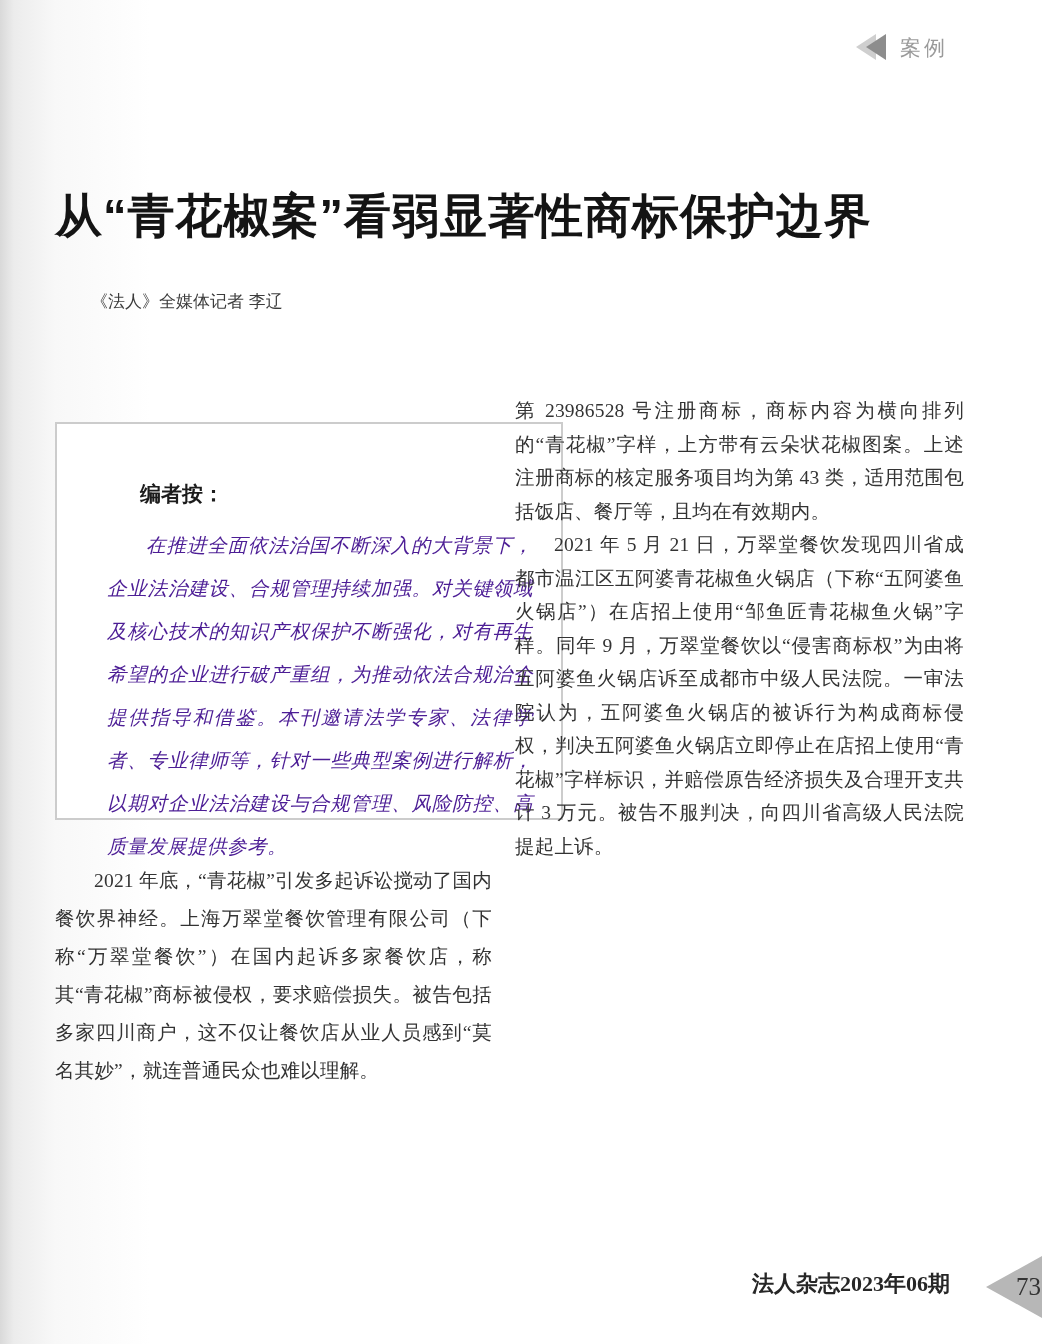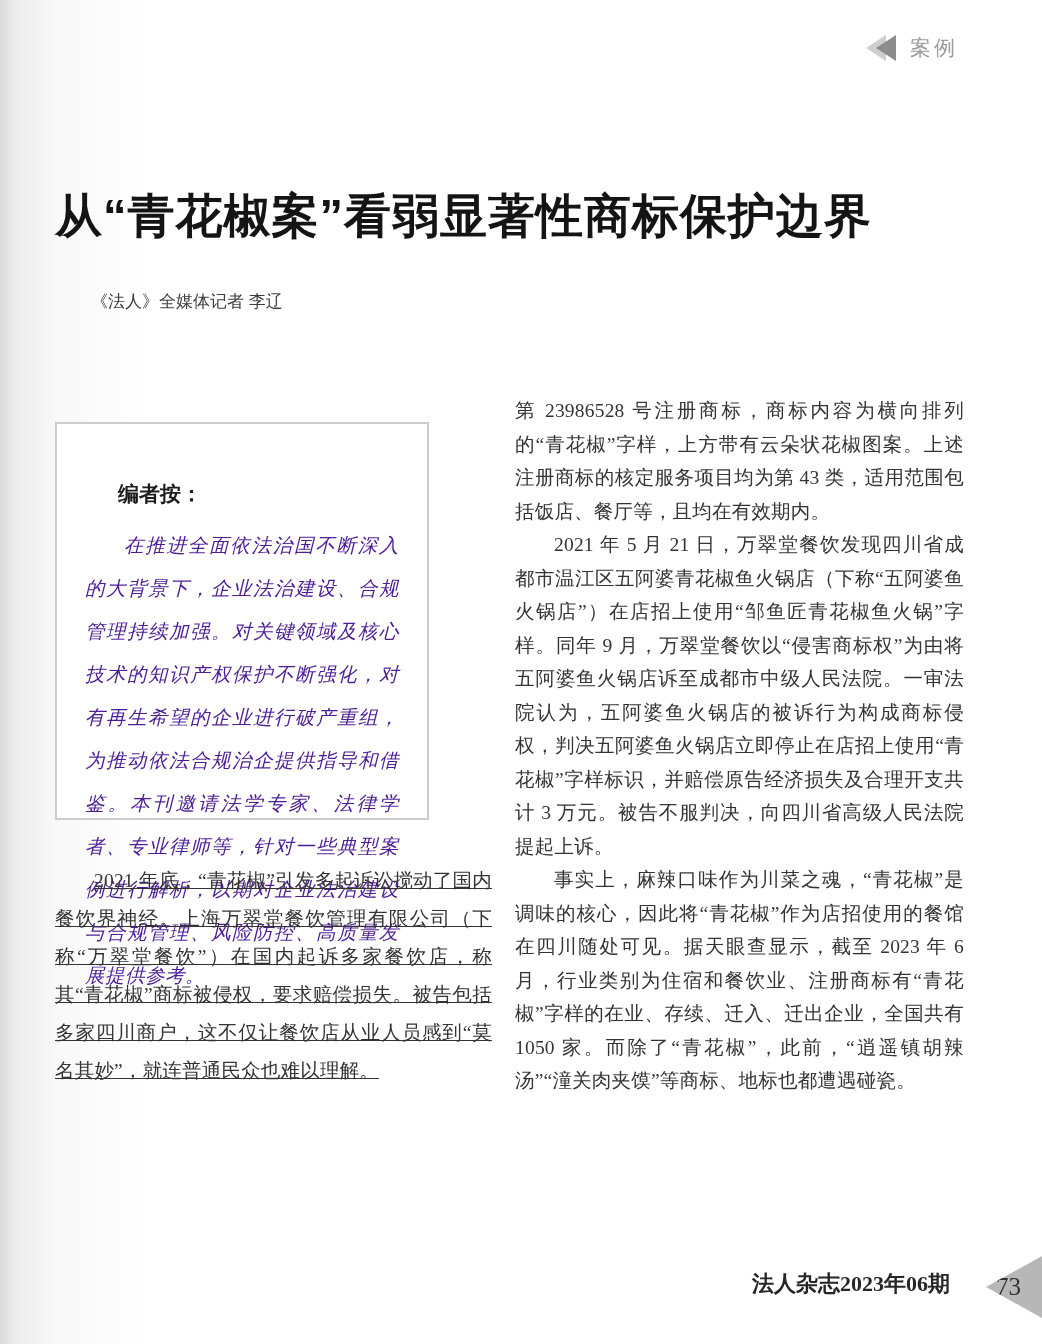"案例" .section-marker { align-items: center -> none; right: 84px -> 94px }
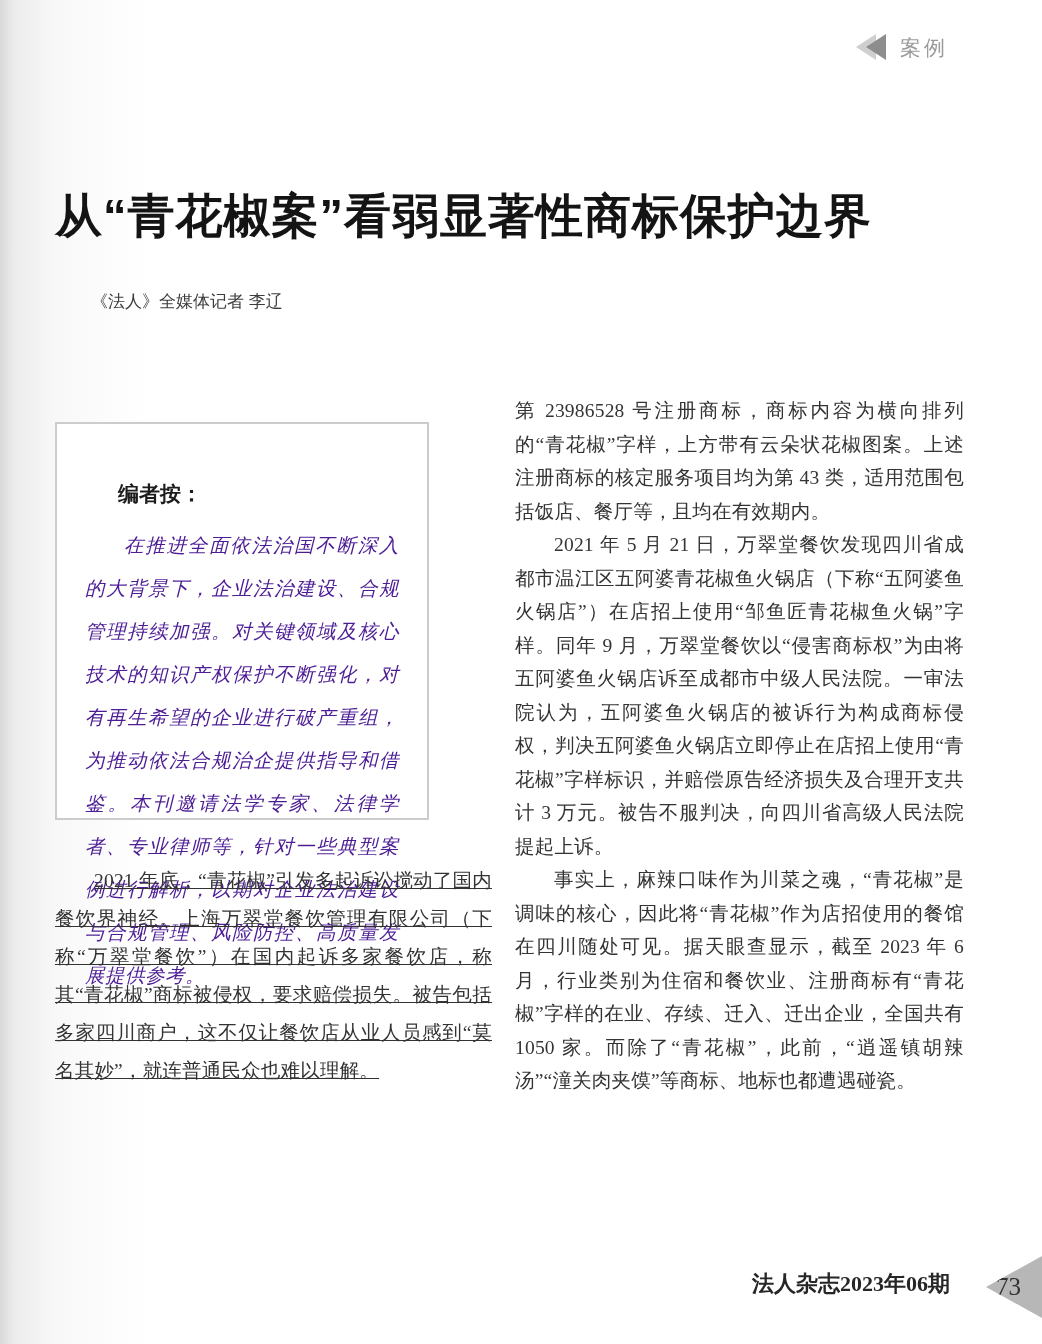"编者按：" .editor-box { padding: 56px 28px 0 28px -> 56px 28px 0 50px; width: 374px -> 508px }
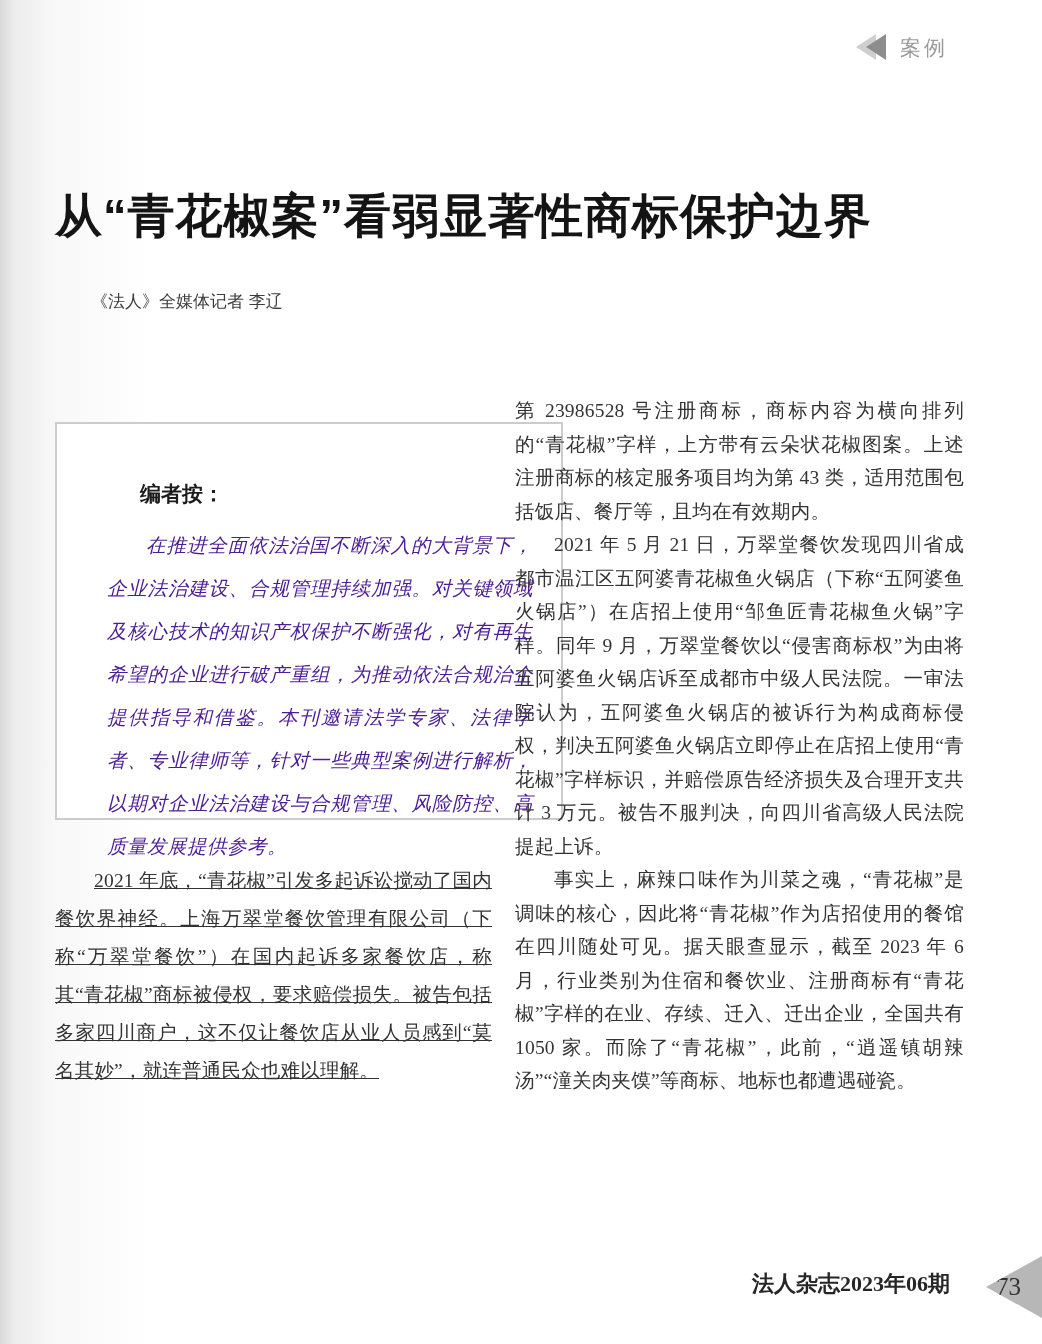"2021" .col-left .para { text-decoration: underline -> none }
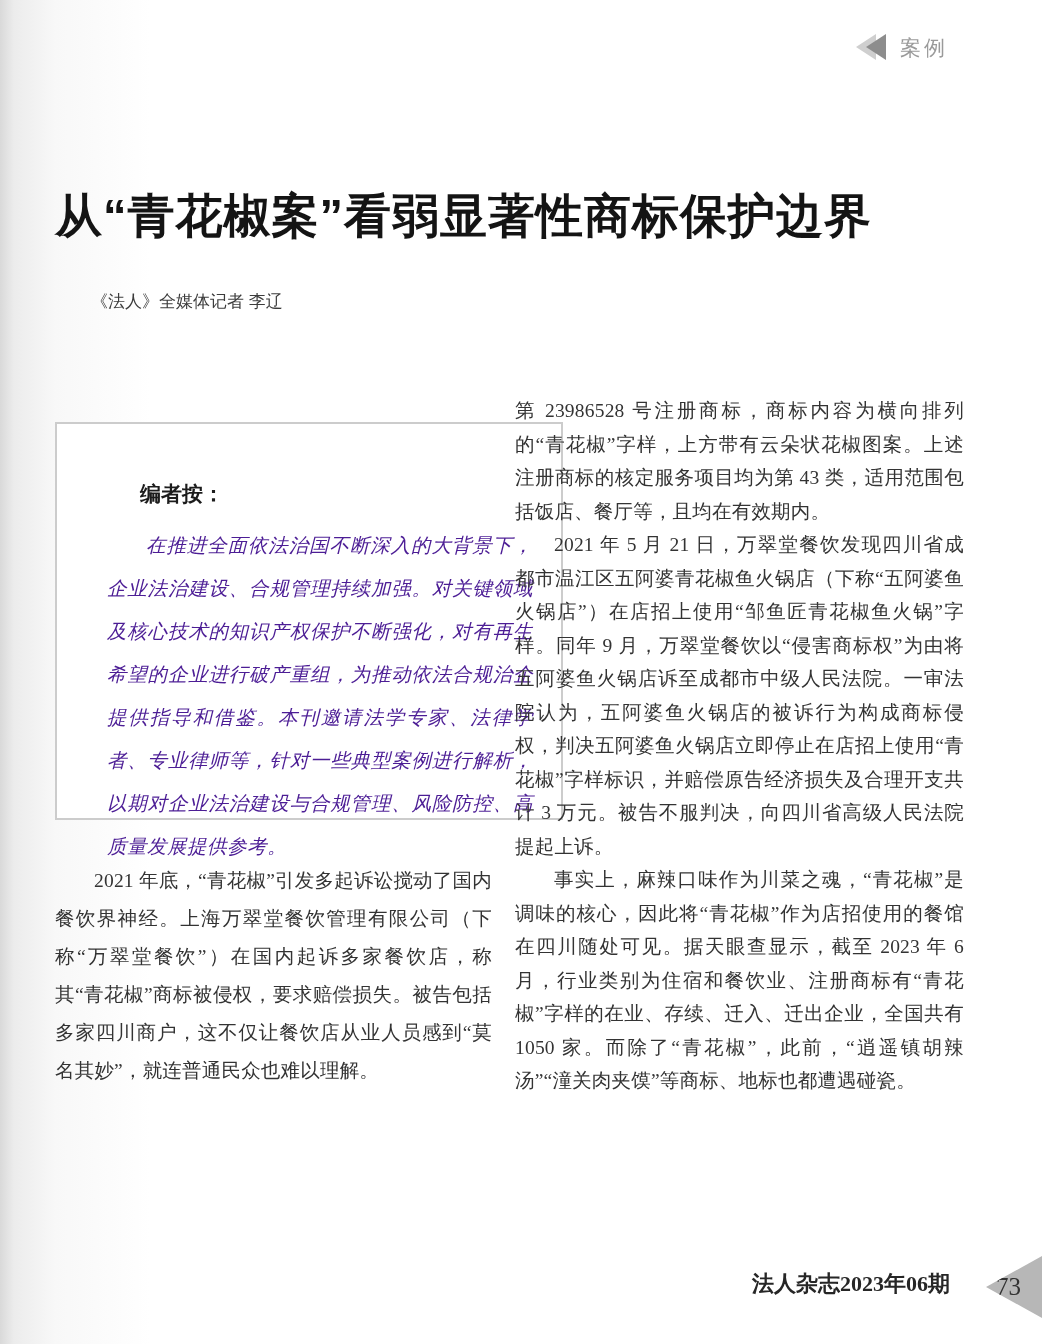"事实上，麻辣口味作为川菜之魂，“青花椒”是调味的核心，因此将“青花椒”作为店招使" p.para { html: <p>事实上，麻辣口味作为川菜之魂，“青花椒”是调味的核心，因此将“青花椒”作为店招使用的餐馆在四川随处可见。据天眼查显示，截至 2023 年 6 月，行业类别为住宿和餐饮业、注册商标有“青花椒”字样的在业、存续、迁入、迁出企业，全国共有 1050 家。而除了“青花椒”，此前，“逍遥镇胡辣汤”“潼关肉夹馍”等商标、地标也都遭遇碰瓷。</p> -> none }
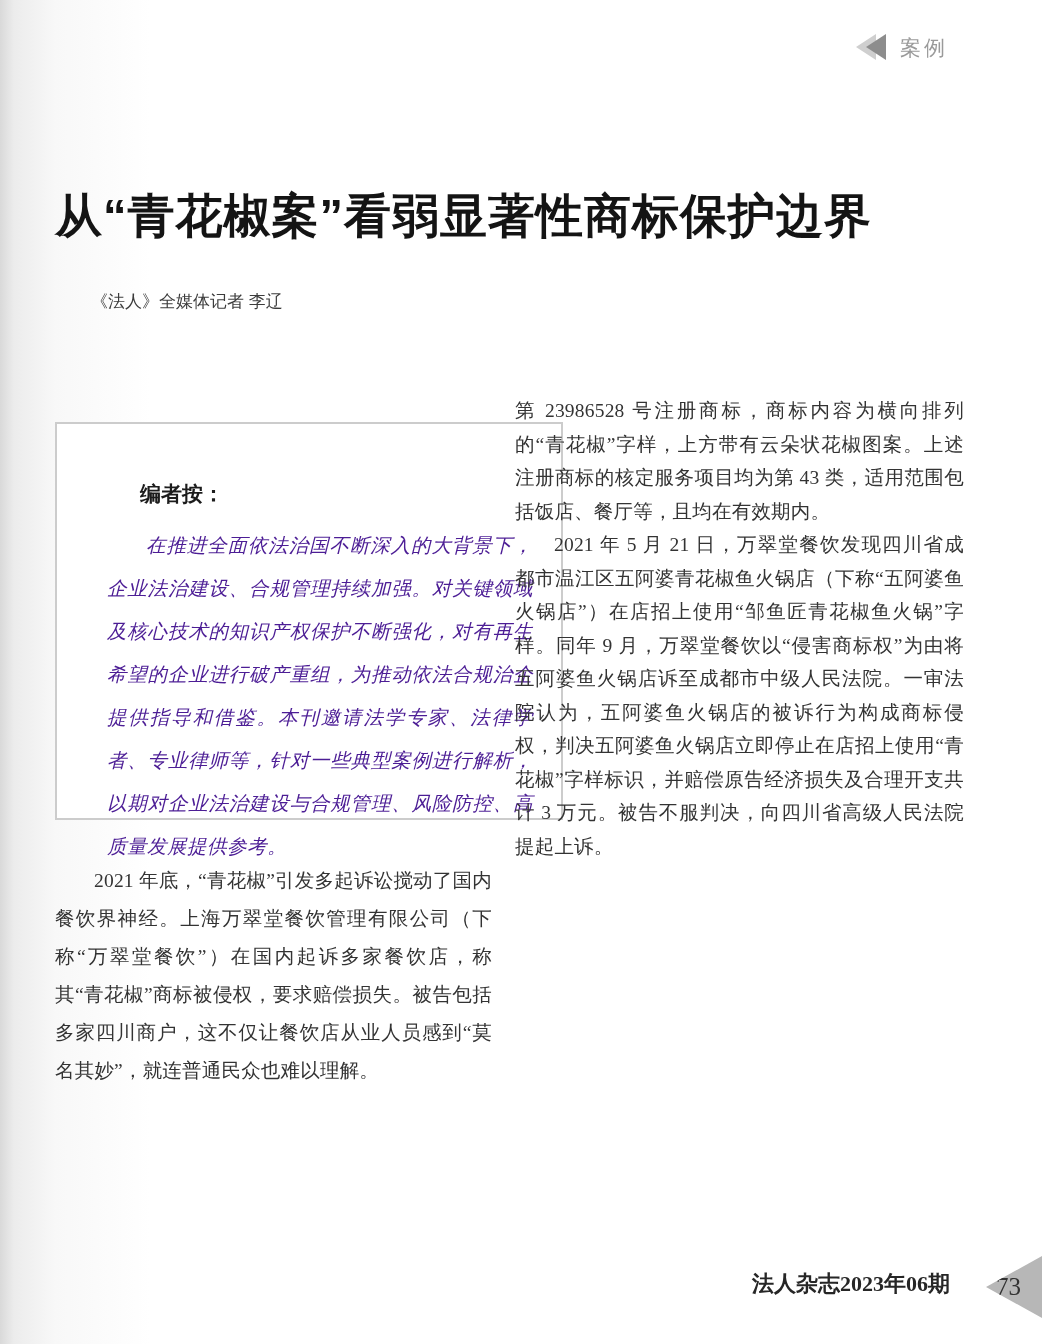"73" .footer-page-num { padding-right: 21px -> 1px }
